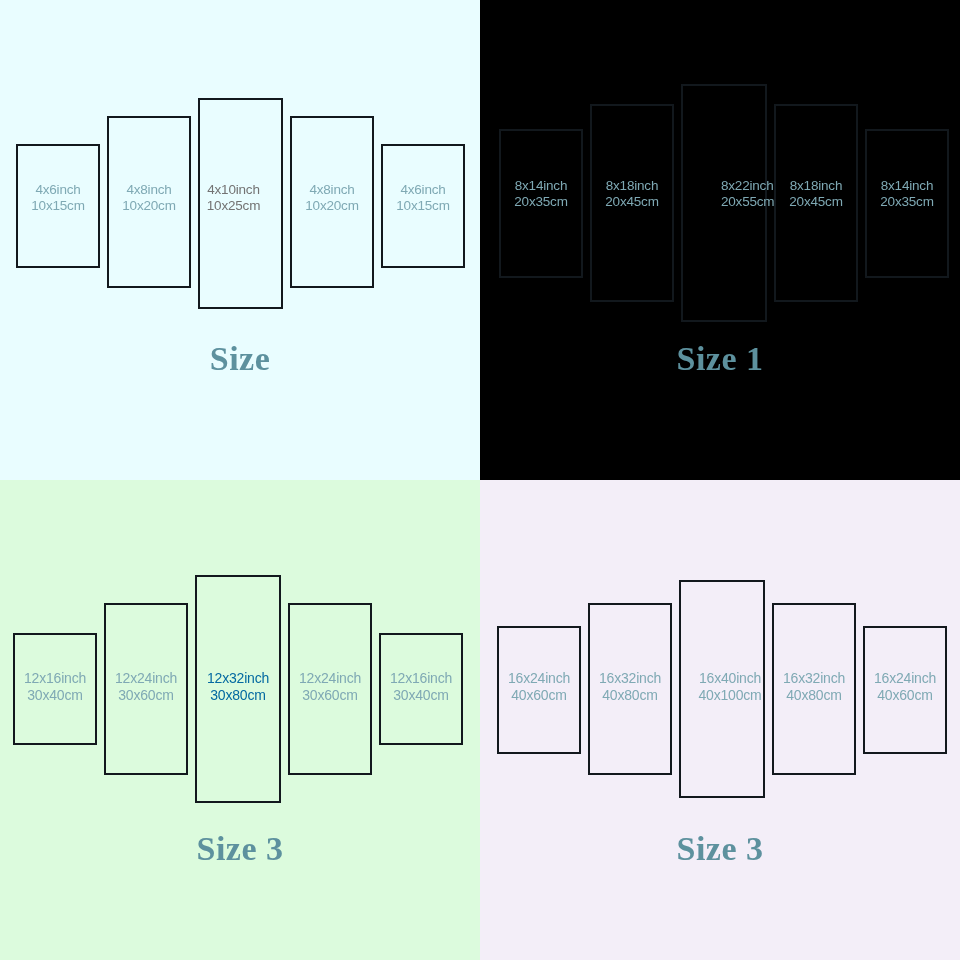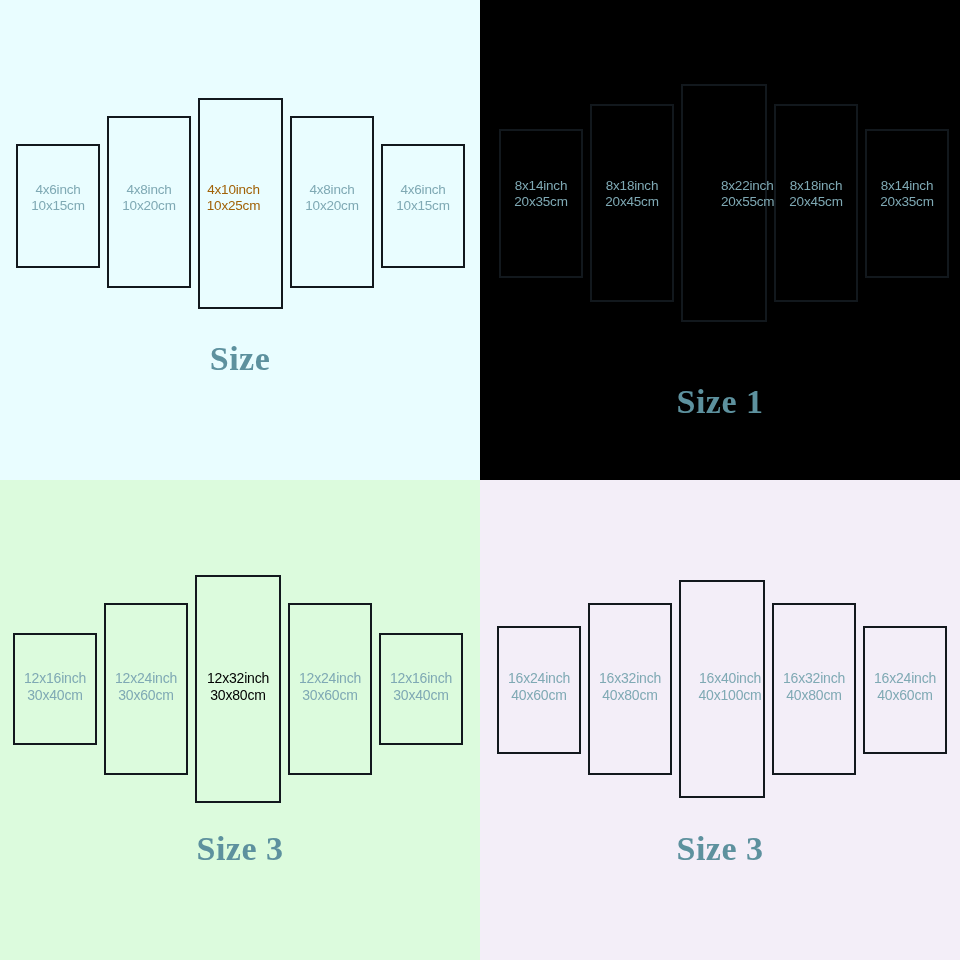"4x10inch" div.panel-label { color: #a16207 -> #737373 }
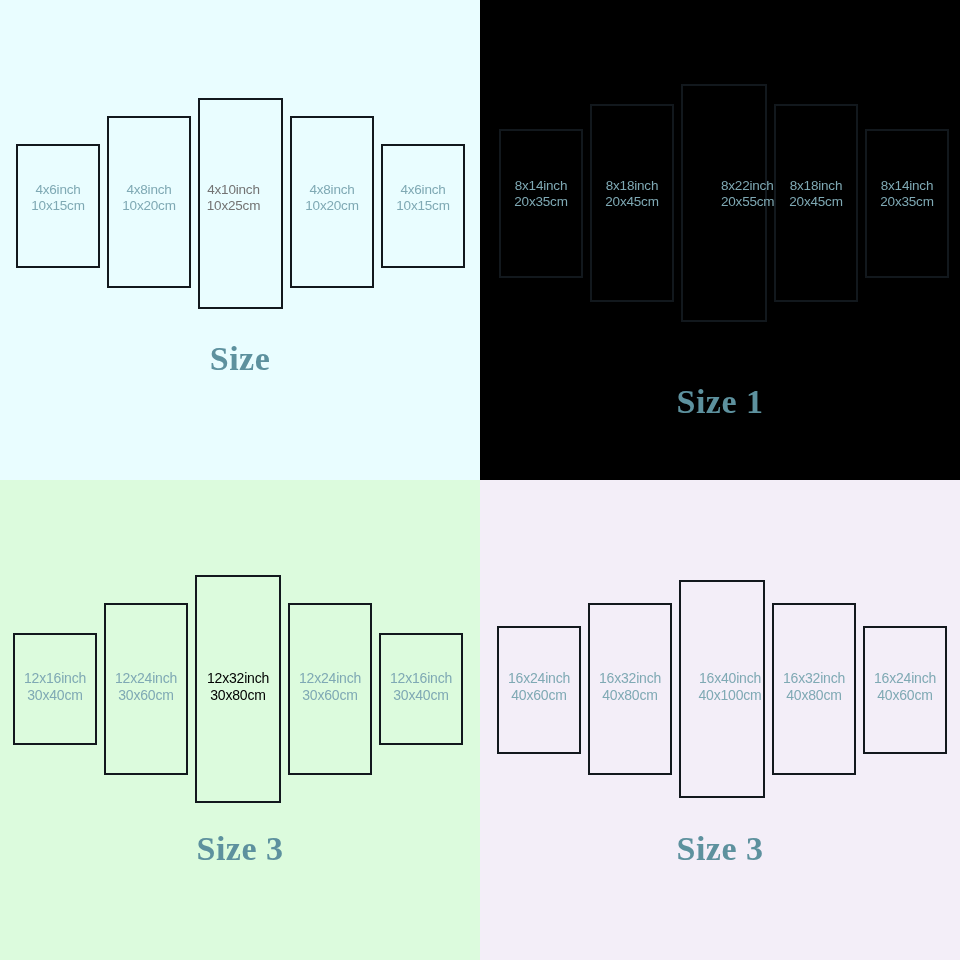"Size 1" div.quad-title { margin-top: 43px -> none }
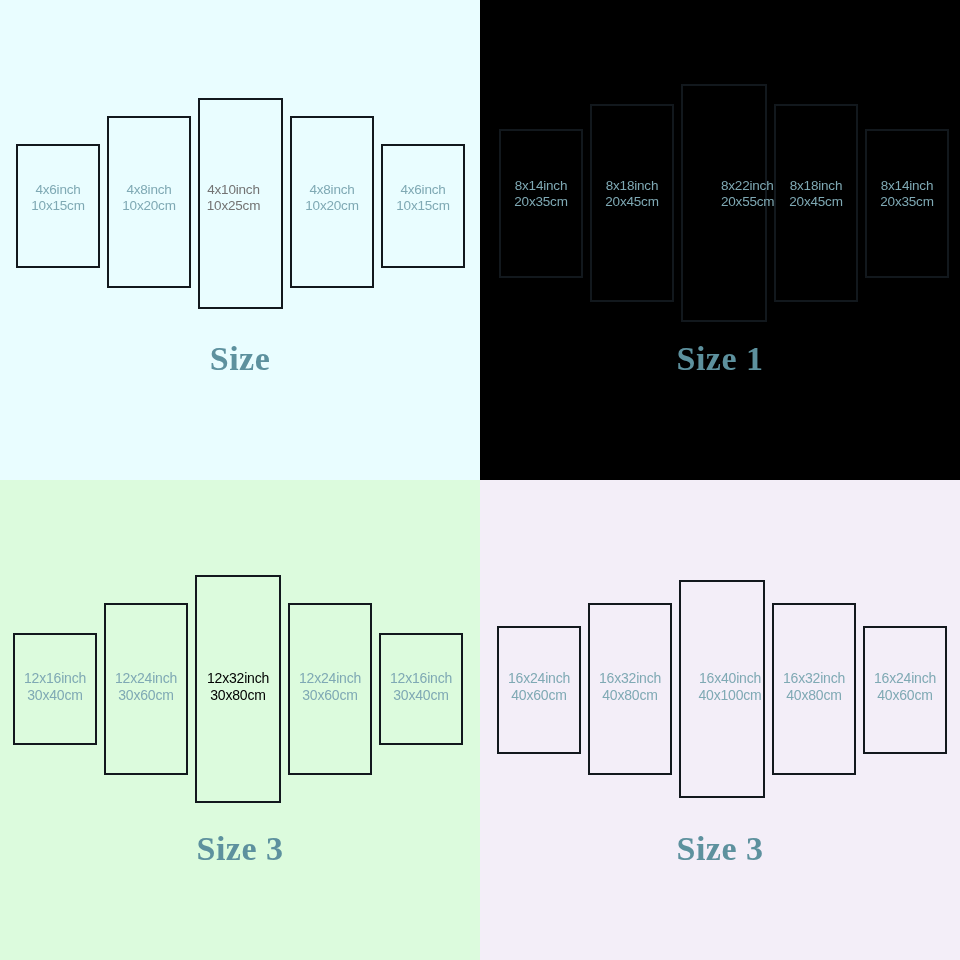"12x32inch" div.panel-label { color: #000000 -> #0369a1 }
